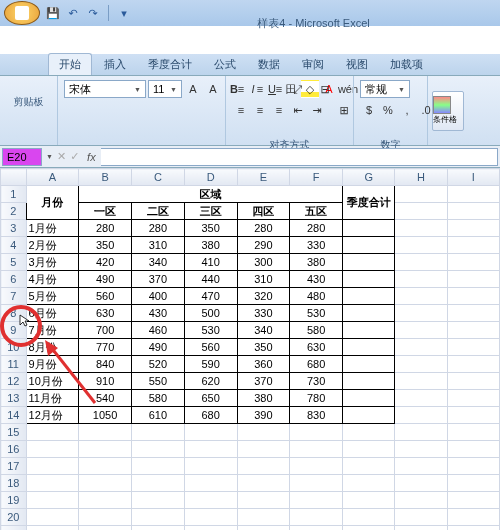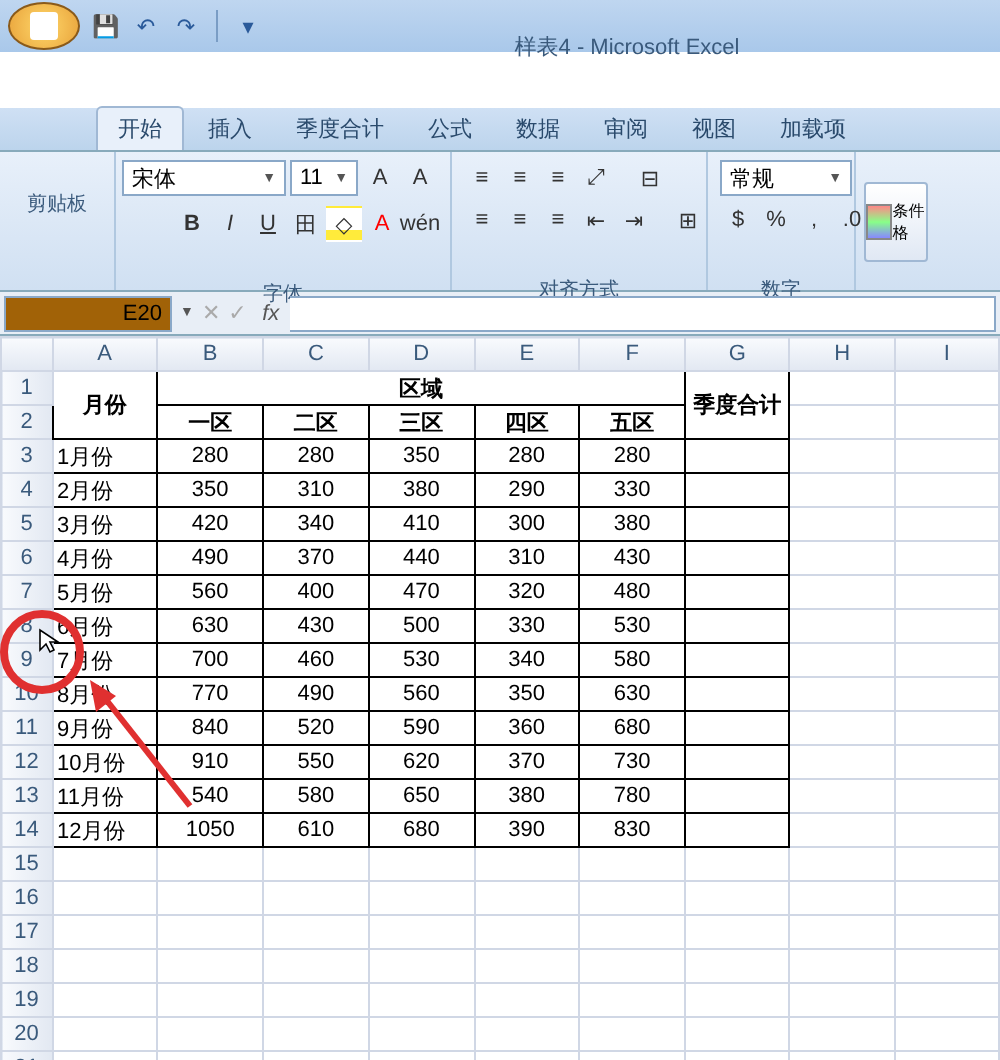"宋体" div.rib-content { align-items: flex-end -> flex-start; flex-direction: column -> row }
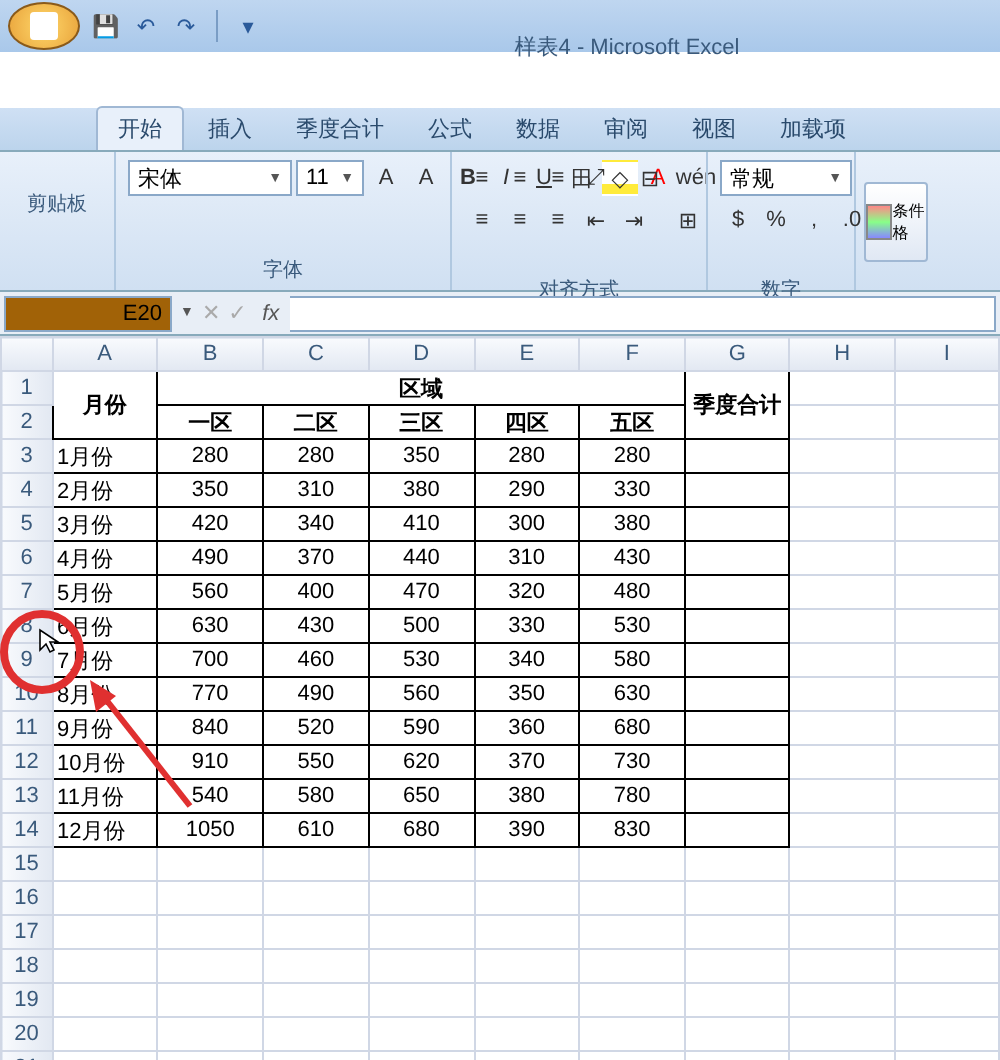"常规" div.combo { width: 66px -> 50px }
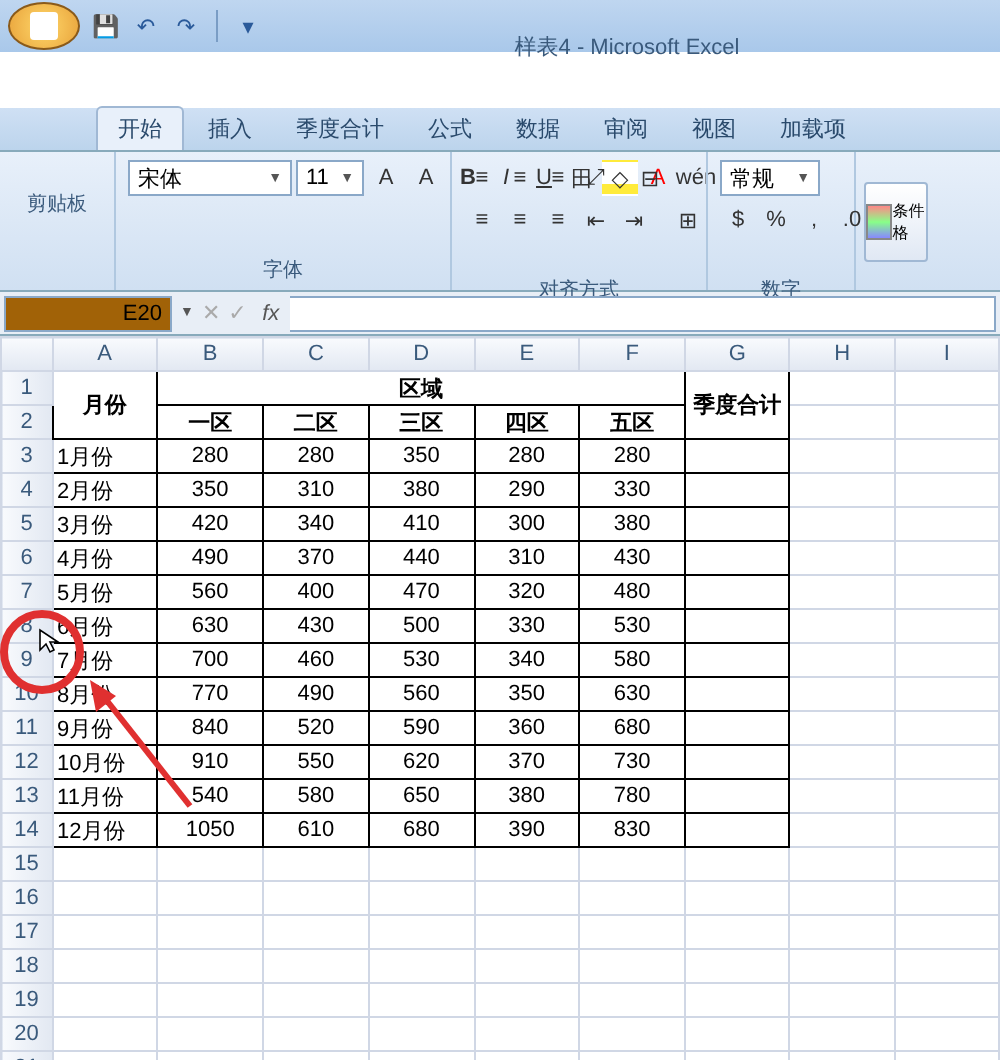"条件格" .cond-fmt { align-items: center -> flex-start; flex-direction: none -> column }
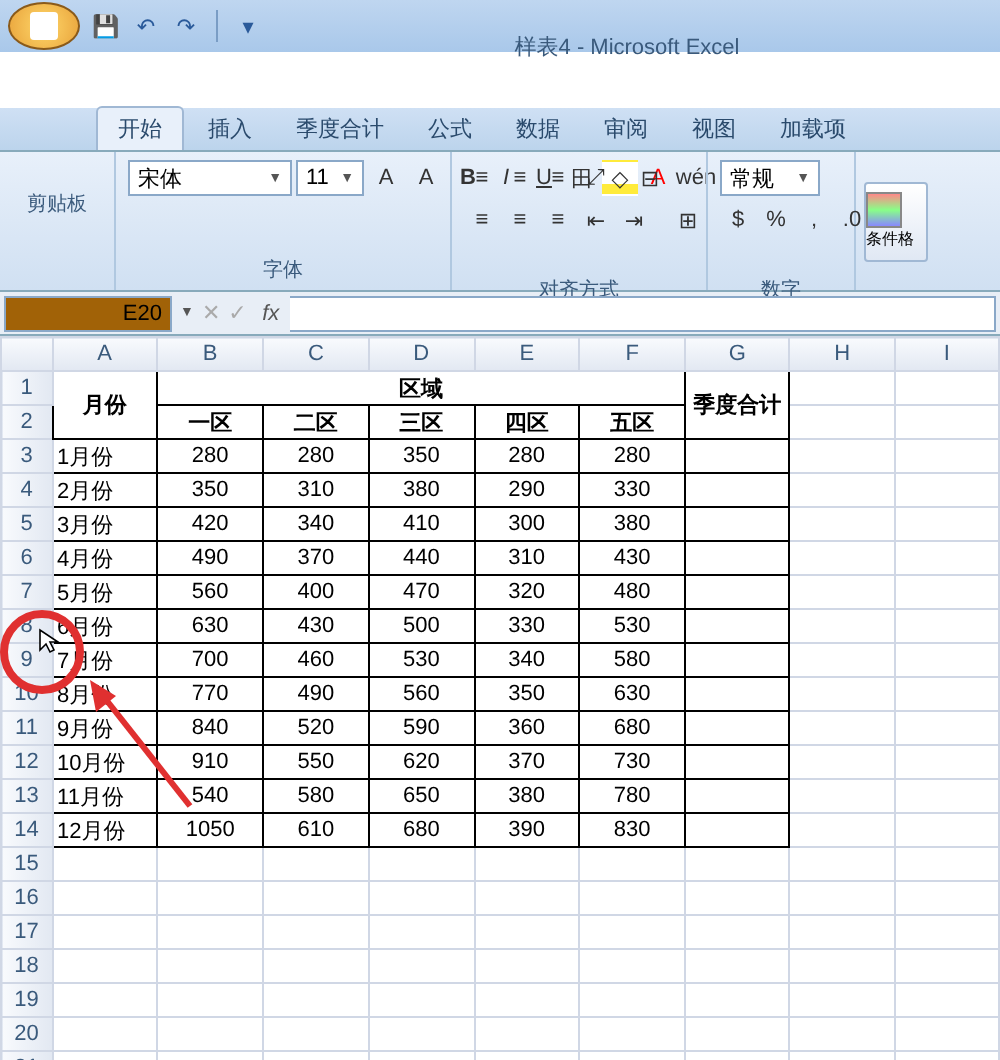"字体" div.rib-label { html: <div>字体</div> -> none }
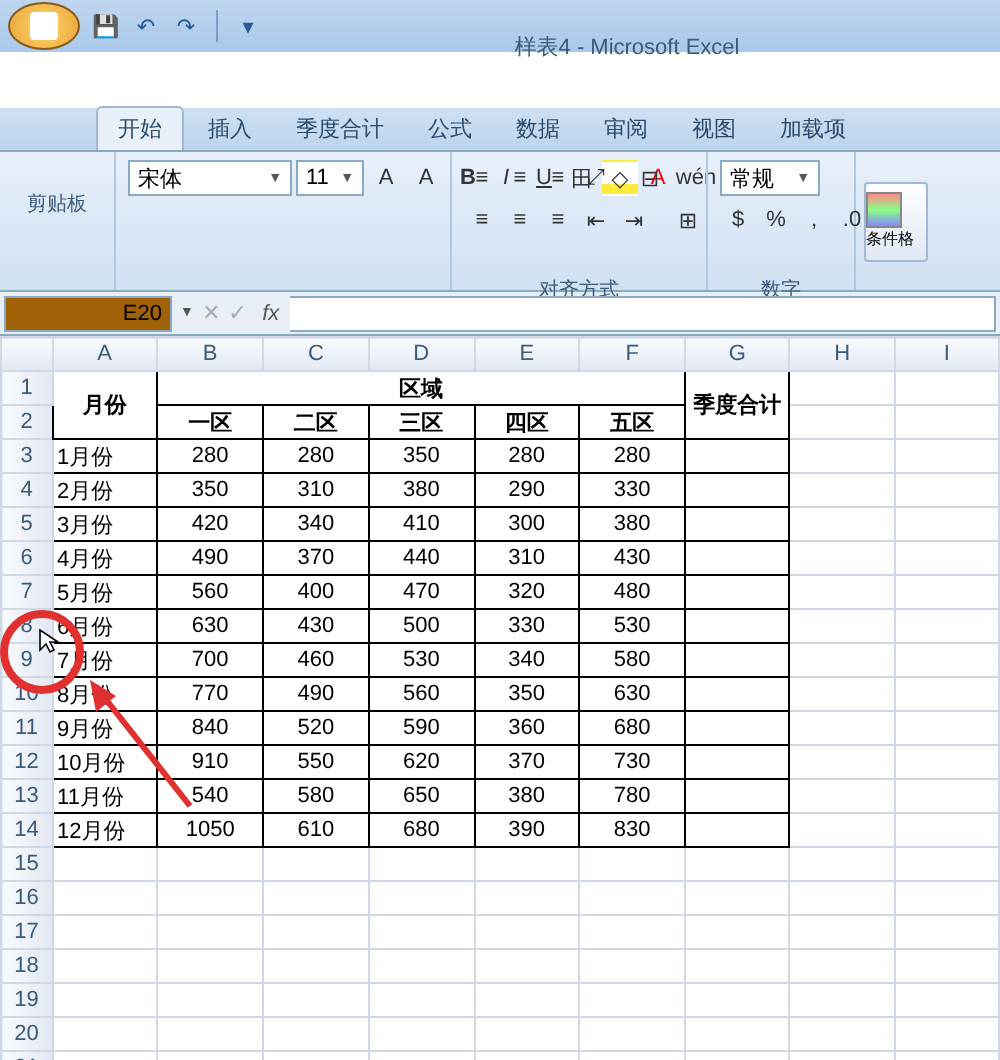"E20" .name-box { background: #a16207 -> #d946ef; justify-content: flex-end -> none; width: 84px -> 40px }
